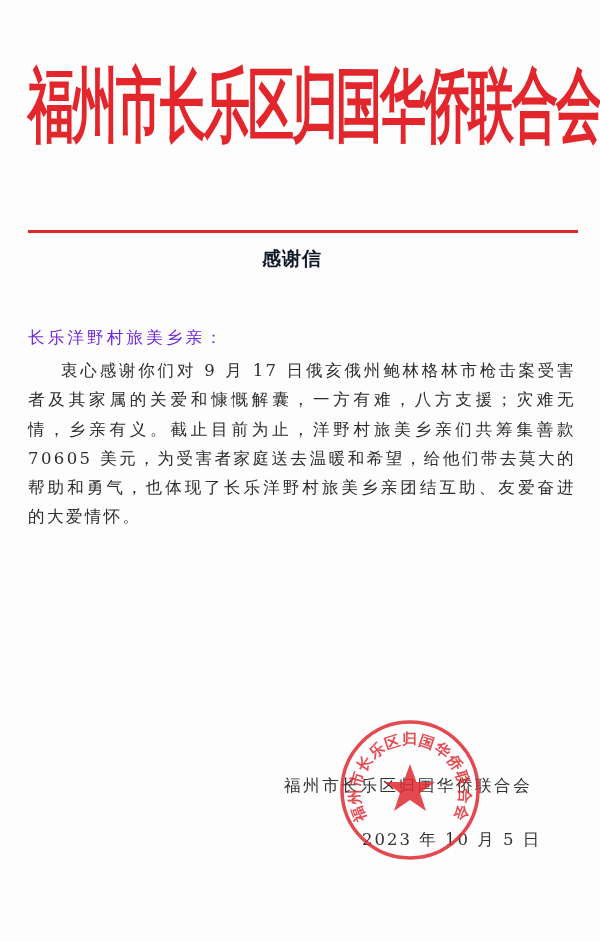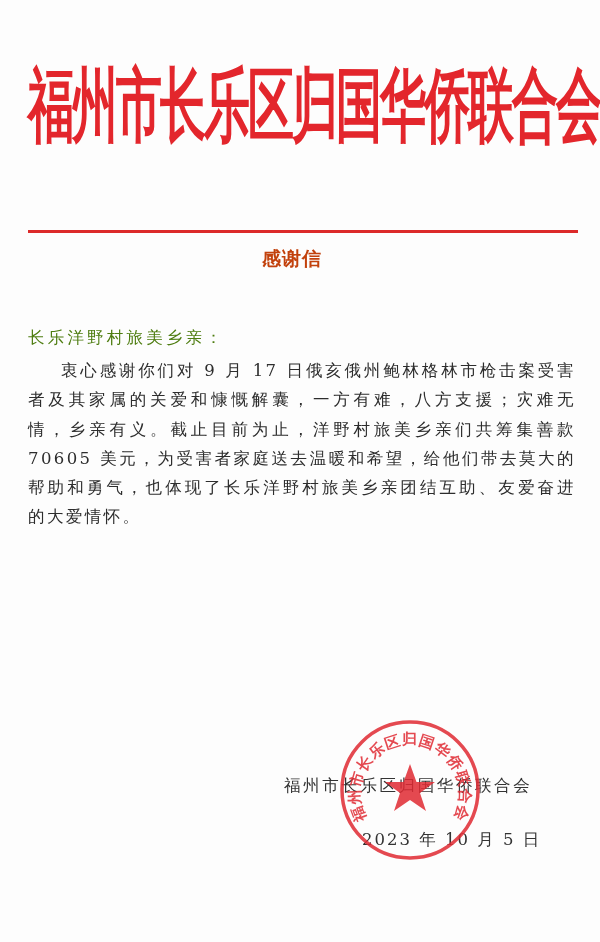"感谢信" .letter-title { color: #c2410c -> #0f172a }
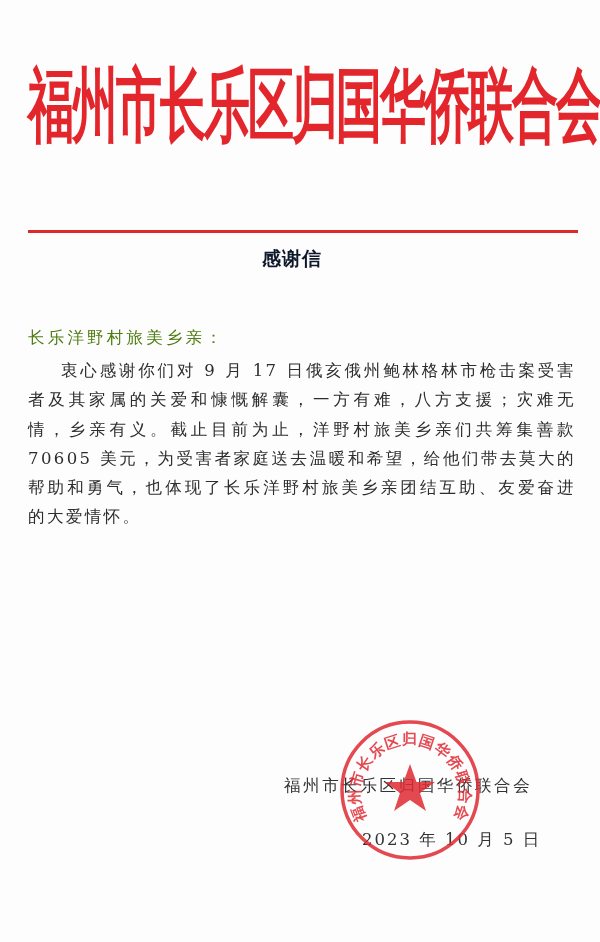"长乐洋野村旅美乡亲：" .salutation { color: #4d7c0f -> #6d28d9 }
